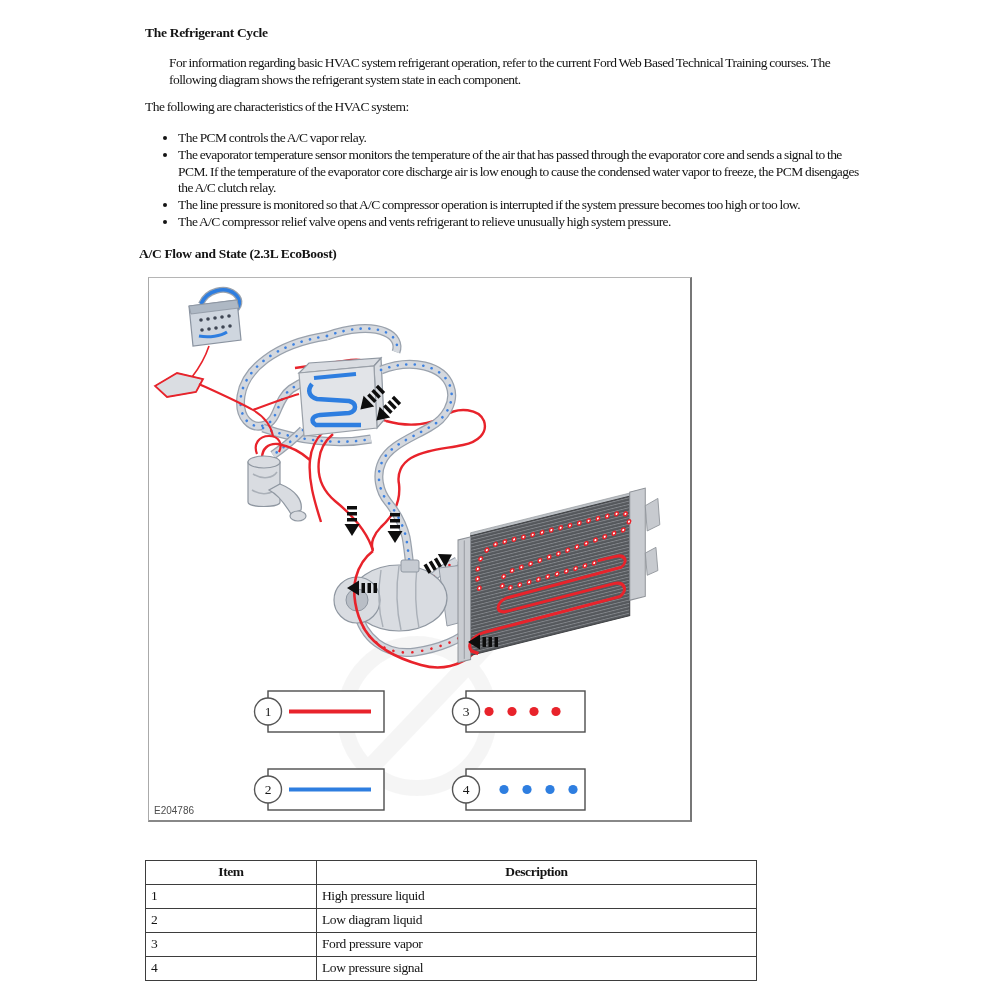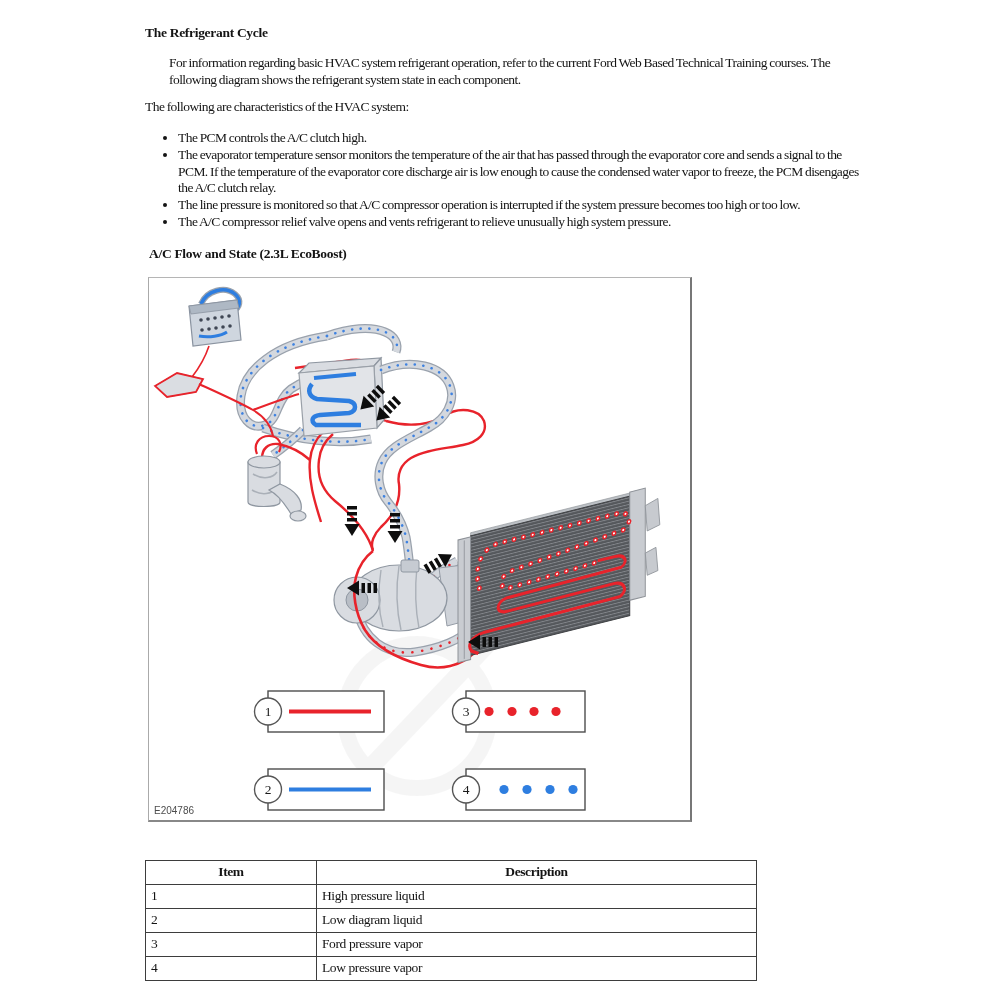"The PCM controls the A/C" li { text: clutch high -> vapor relay }
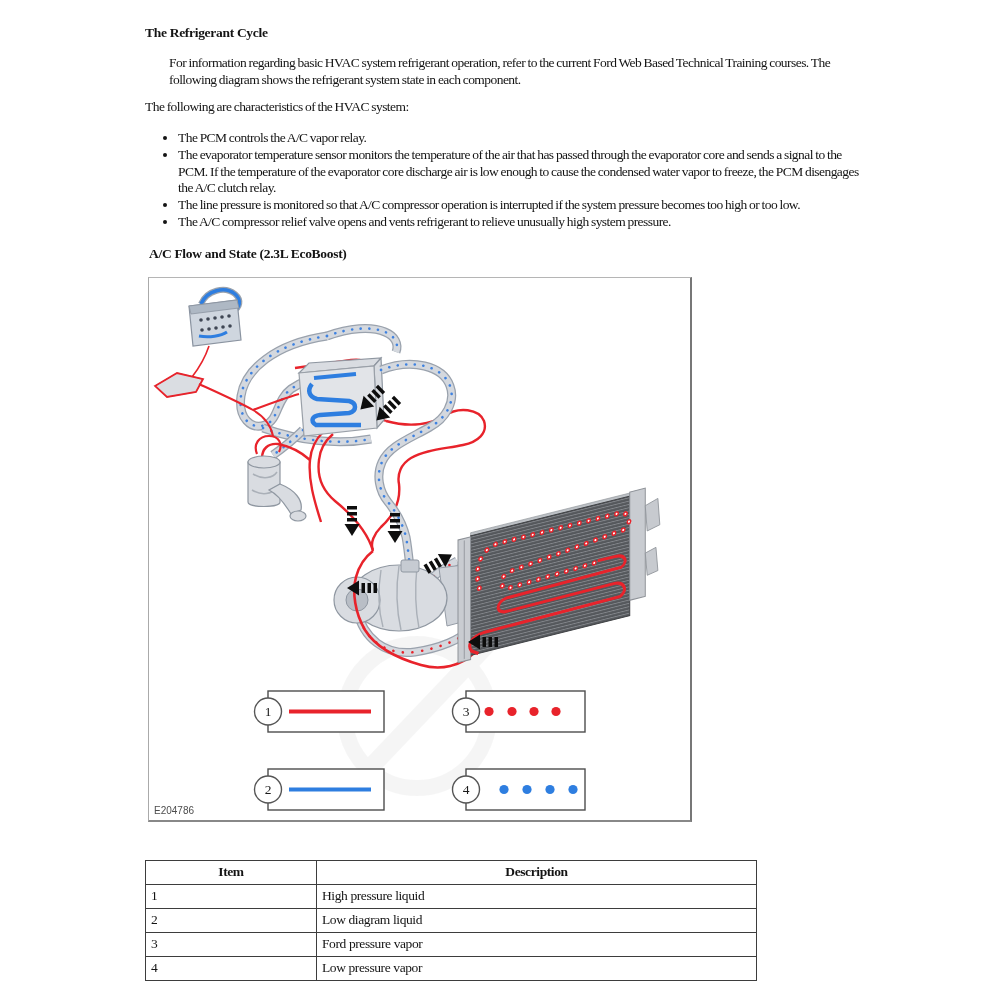"A/C Flow and State (2.3L" div.h-bold { left: 149px -> 139px }
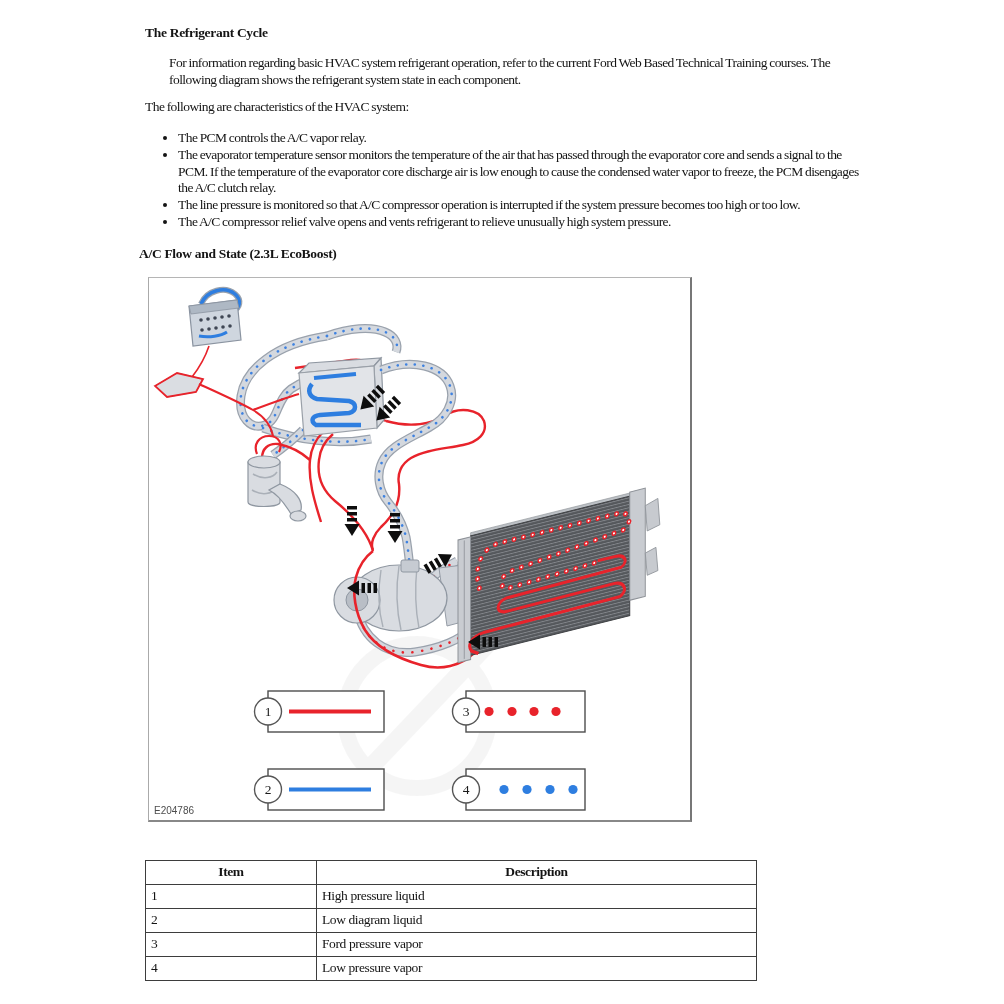"Low pressure vapor" td { text: vapor -> signal }
